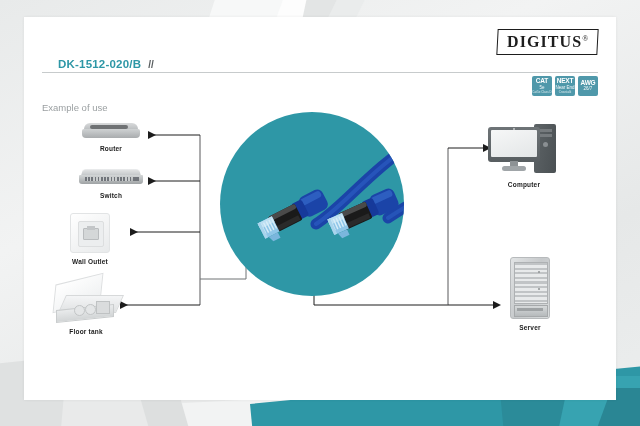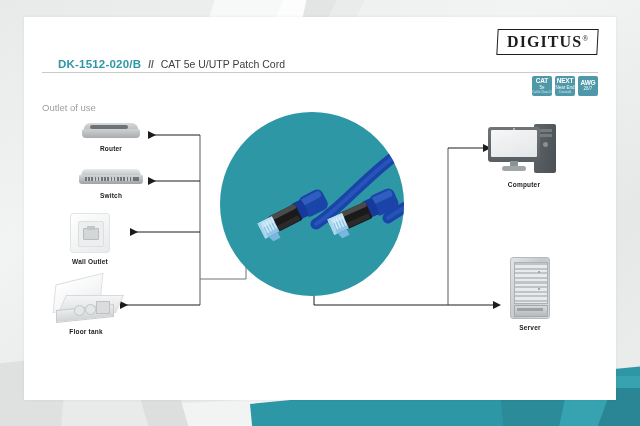"CAT 5e U/UTP Patch Cord" span.prod-name { html: <span>CAT 5e U/UTP Patch Cord</span> -> none }
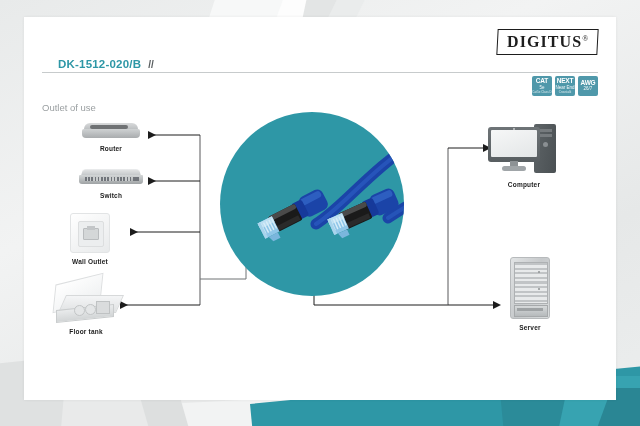"Outlet of use" div.sec-en { text: Outlet -> Example }
